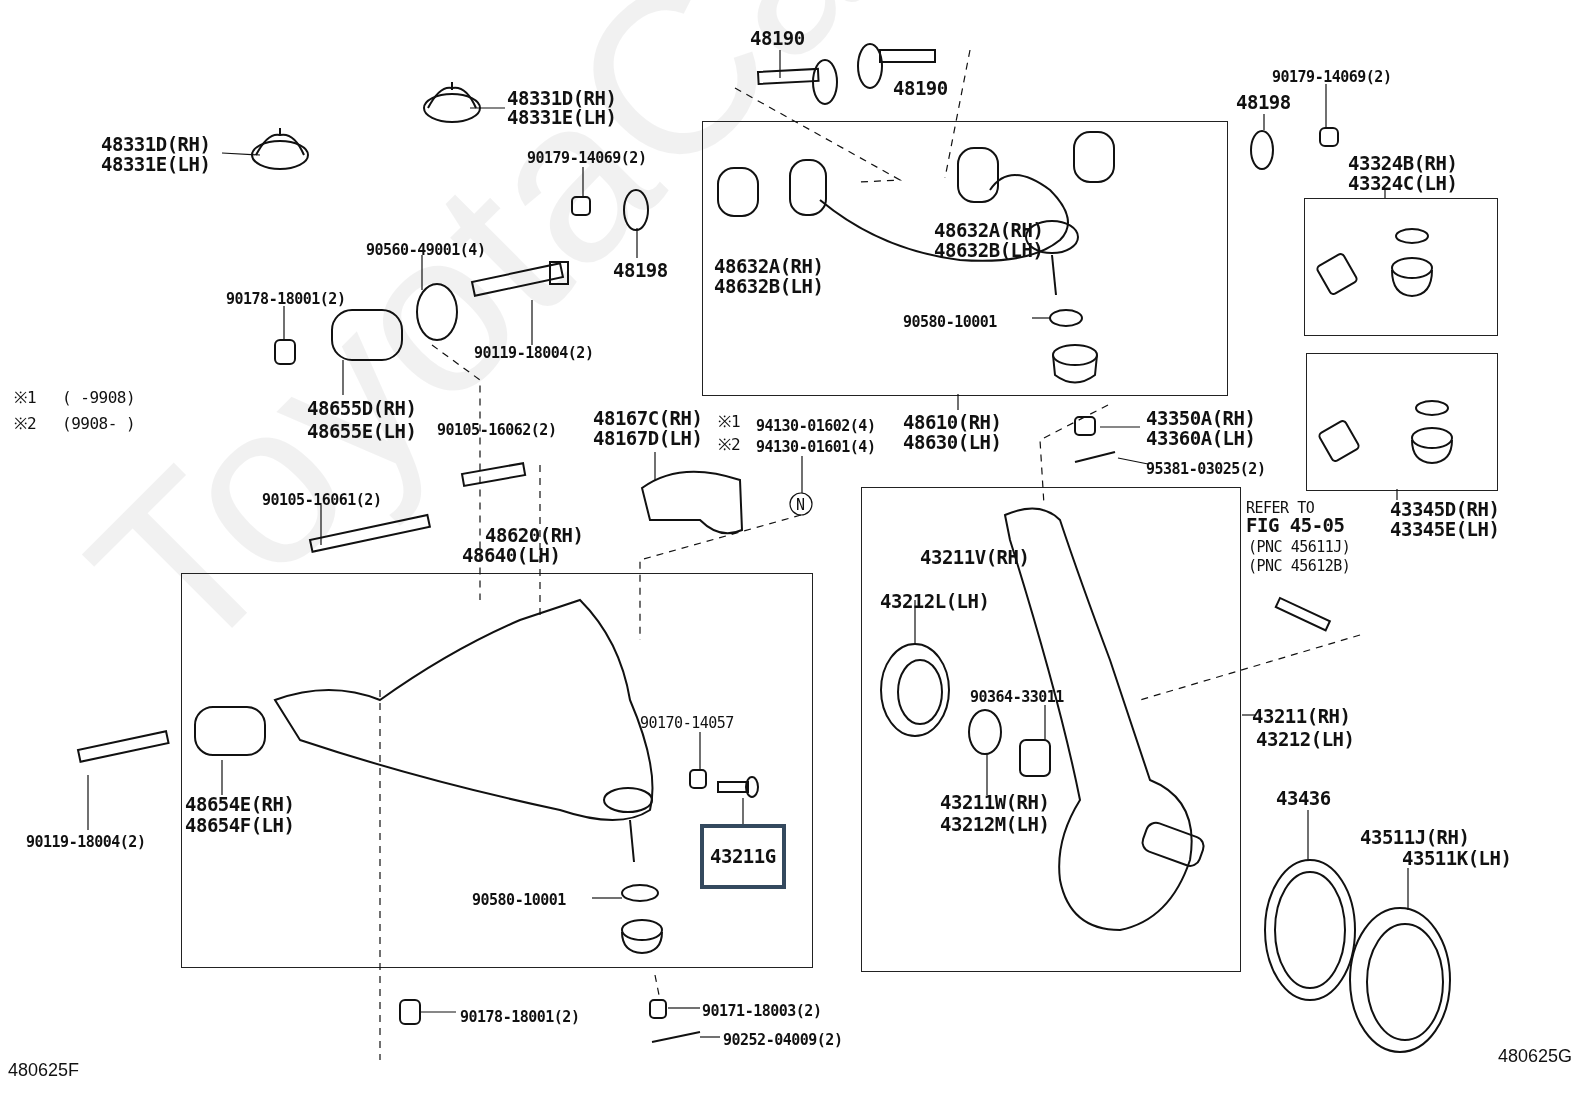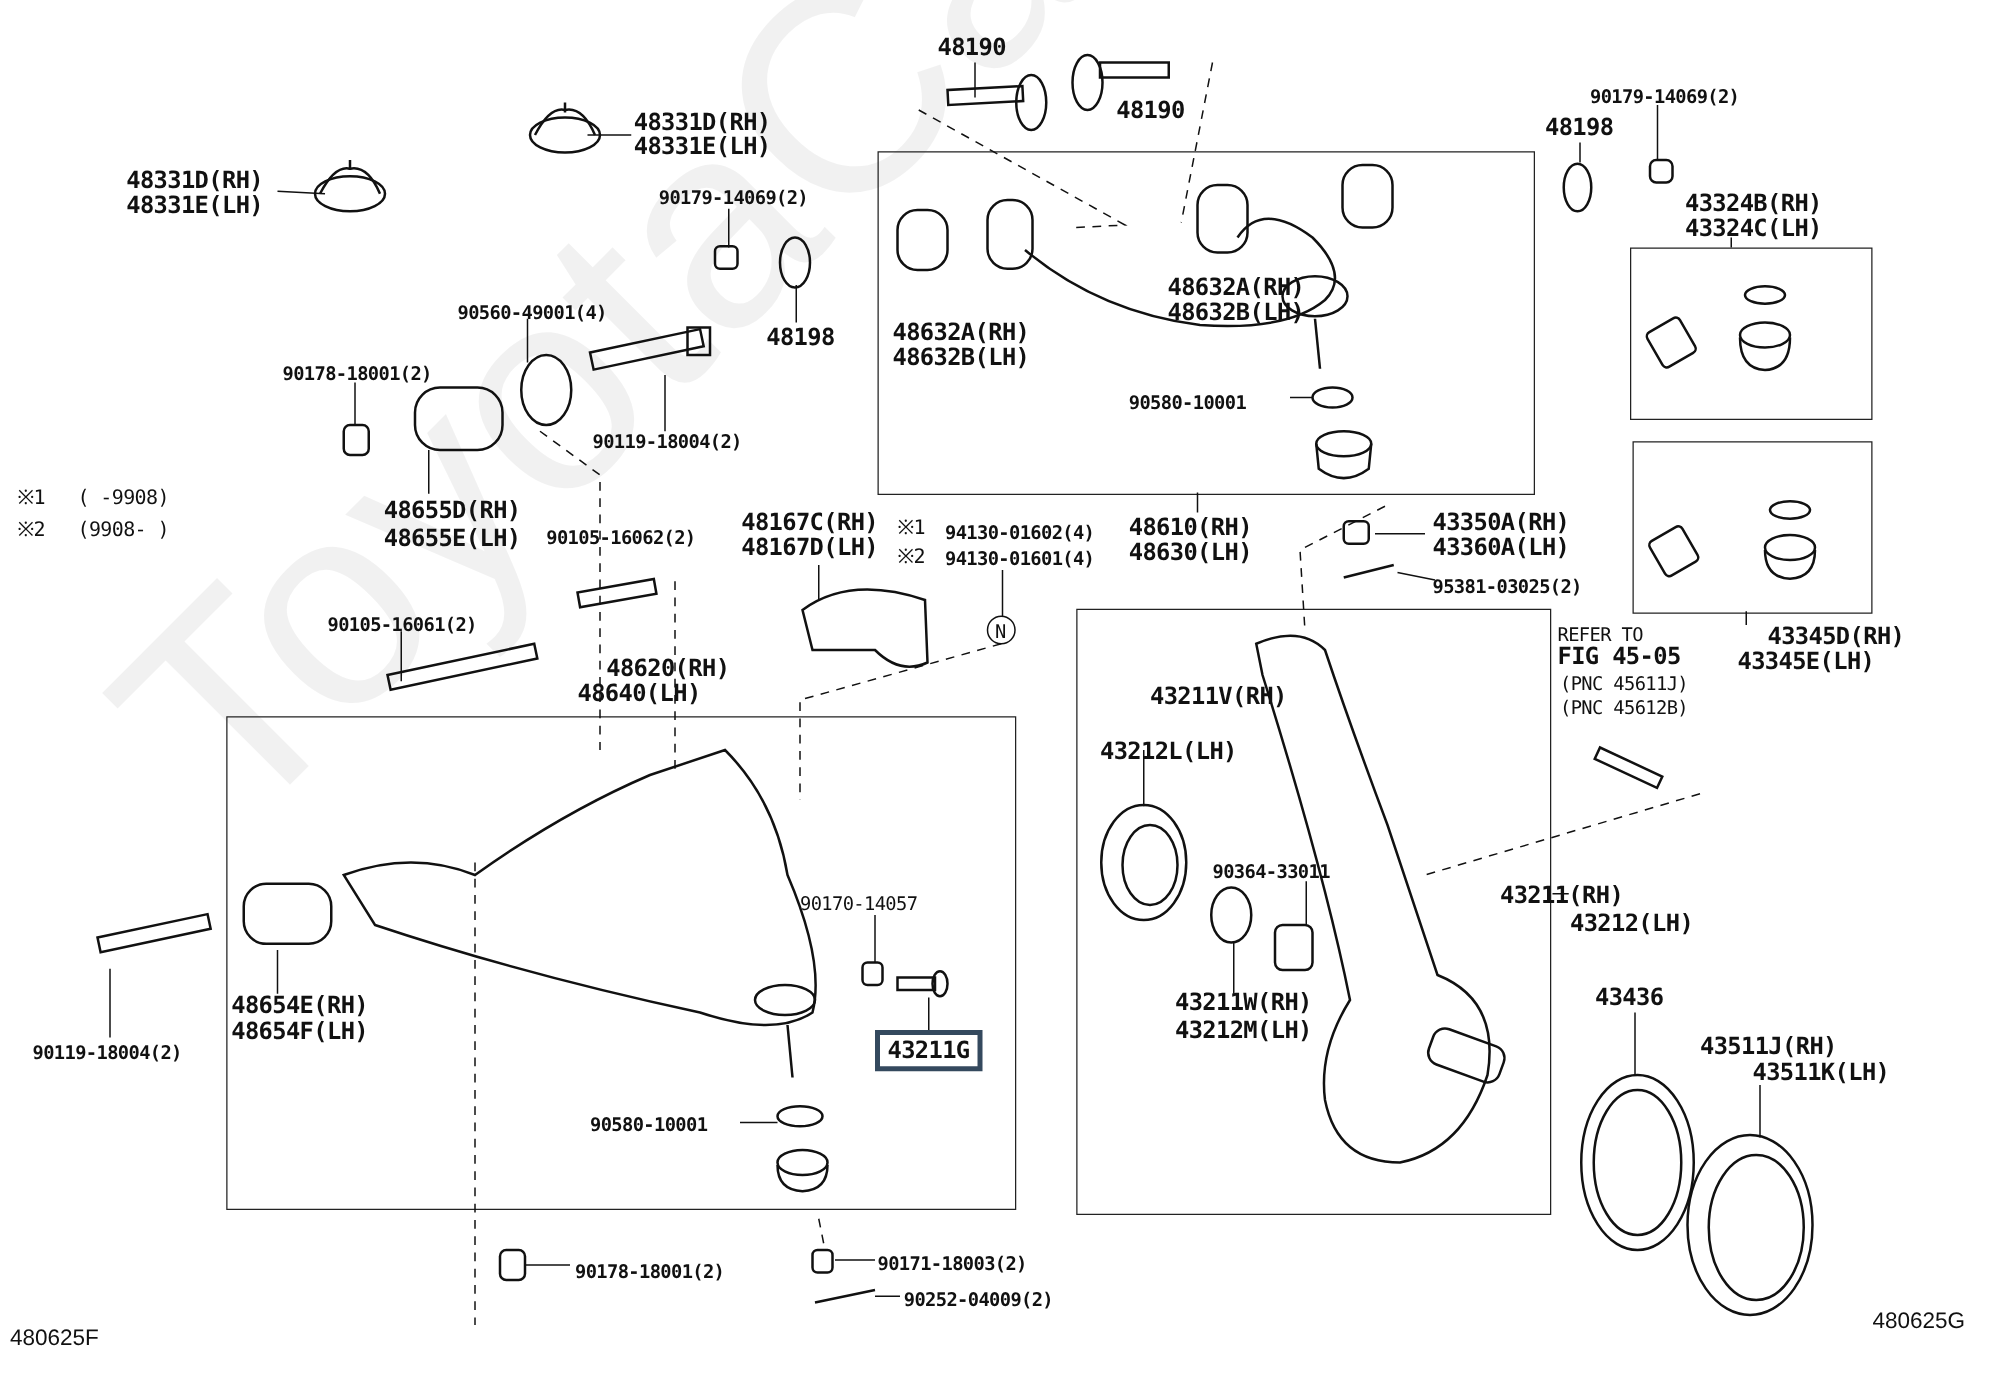"43345D(RH)" div.lbl { margin-left: 24px -> none }
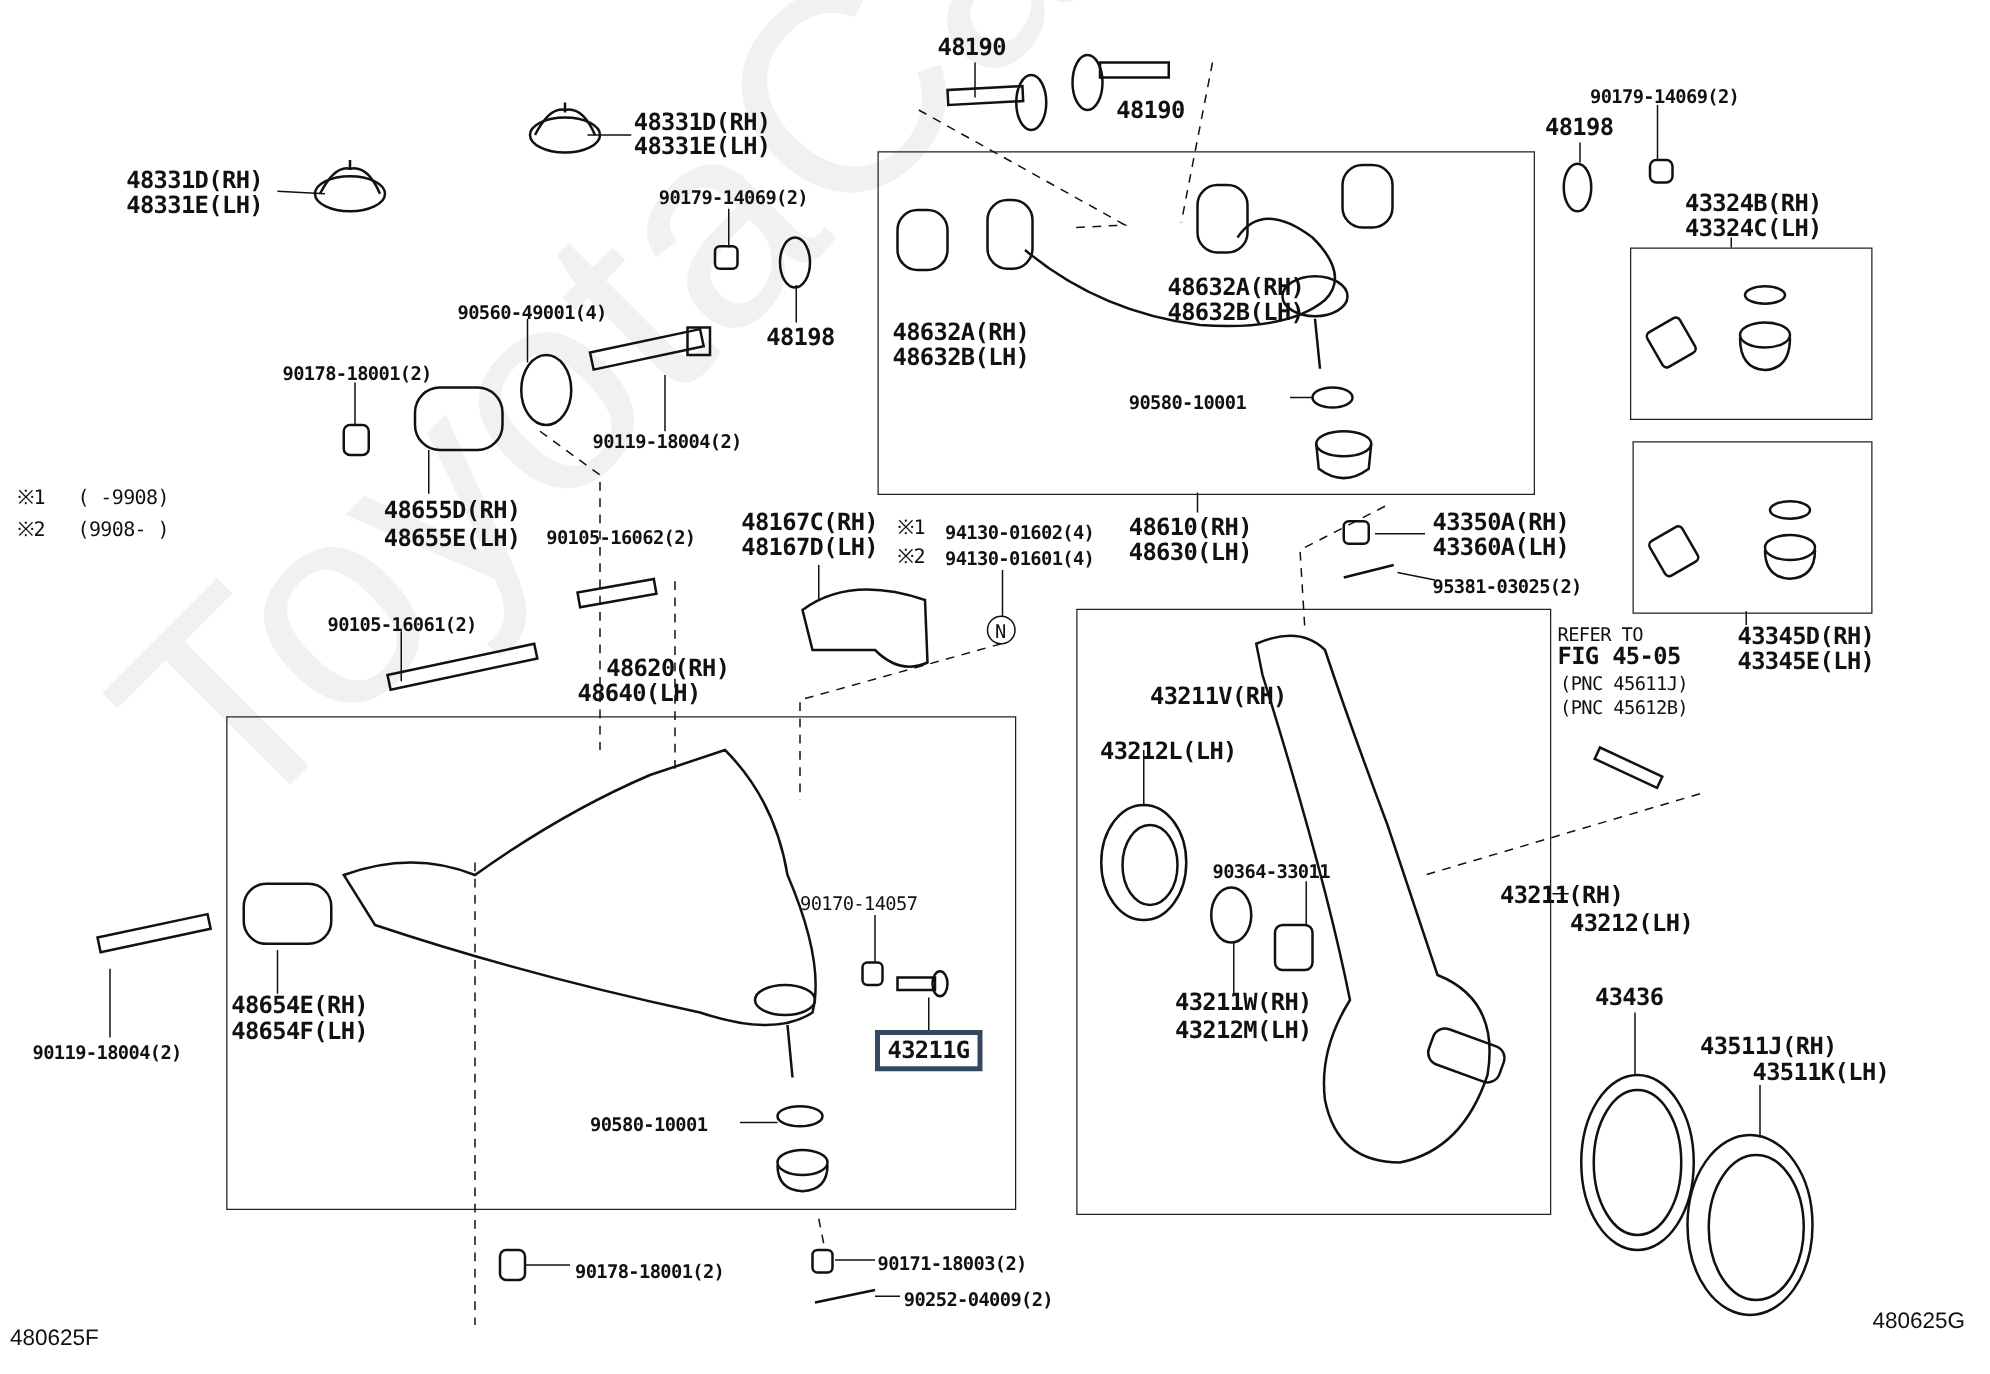"43211(RH)" div.lbl { left: 1200px -> 1252px }
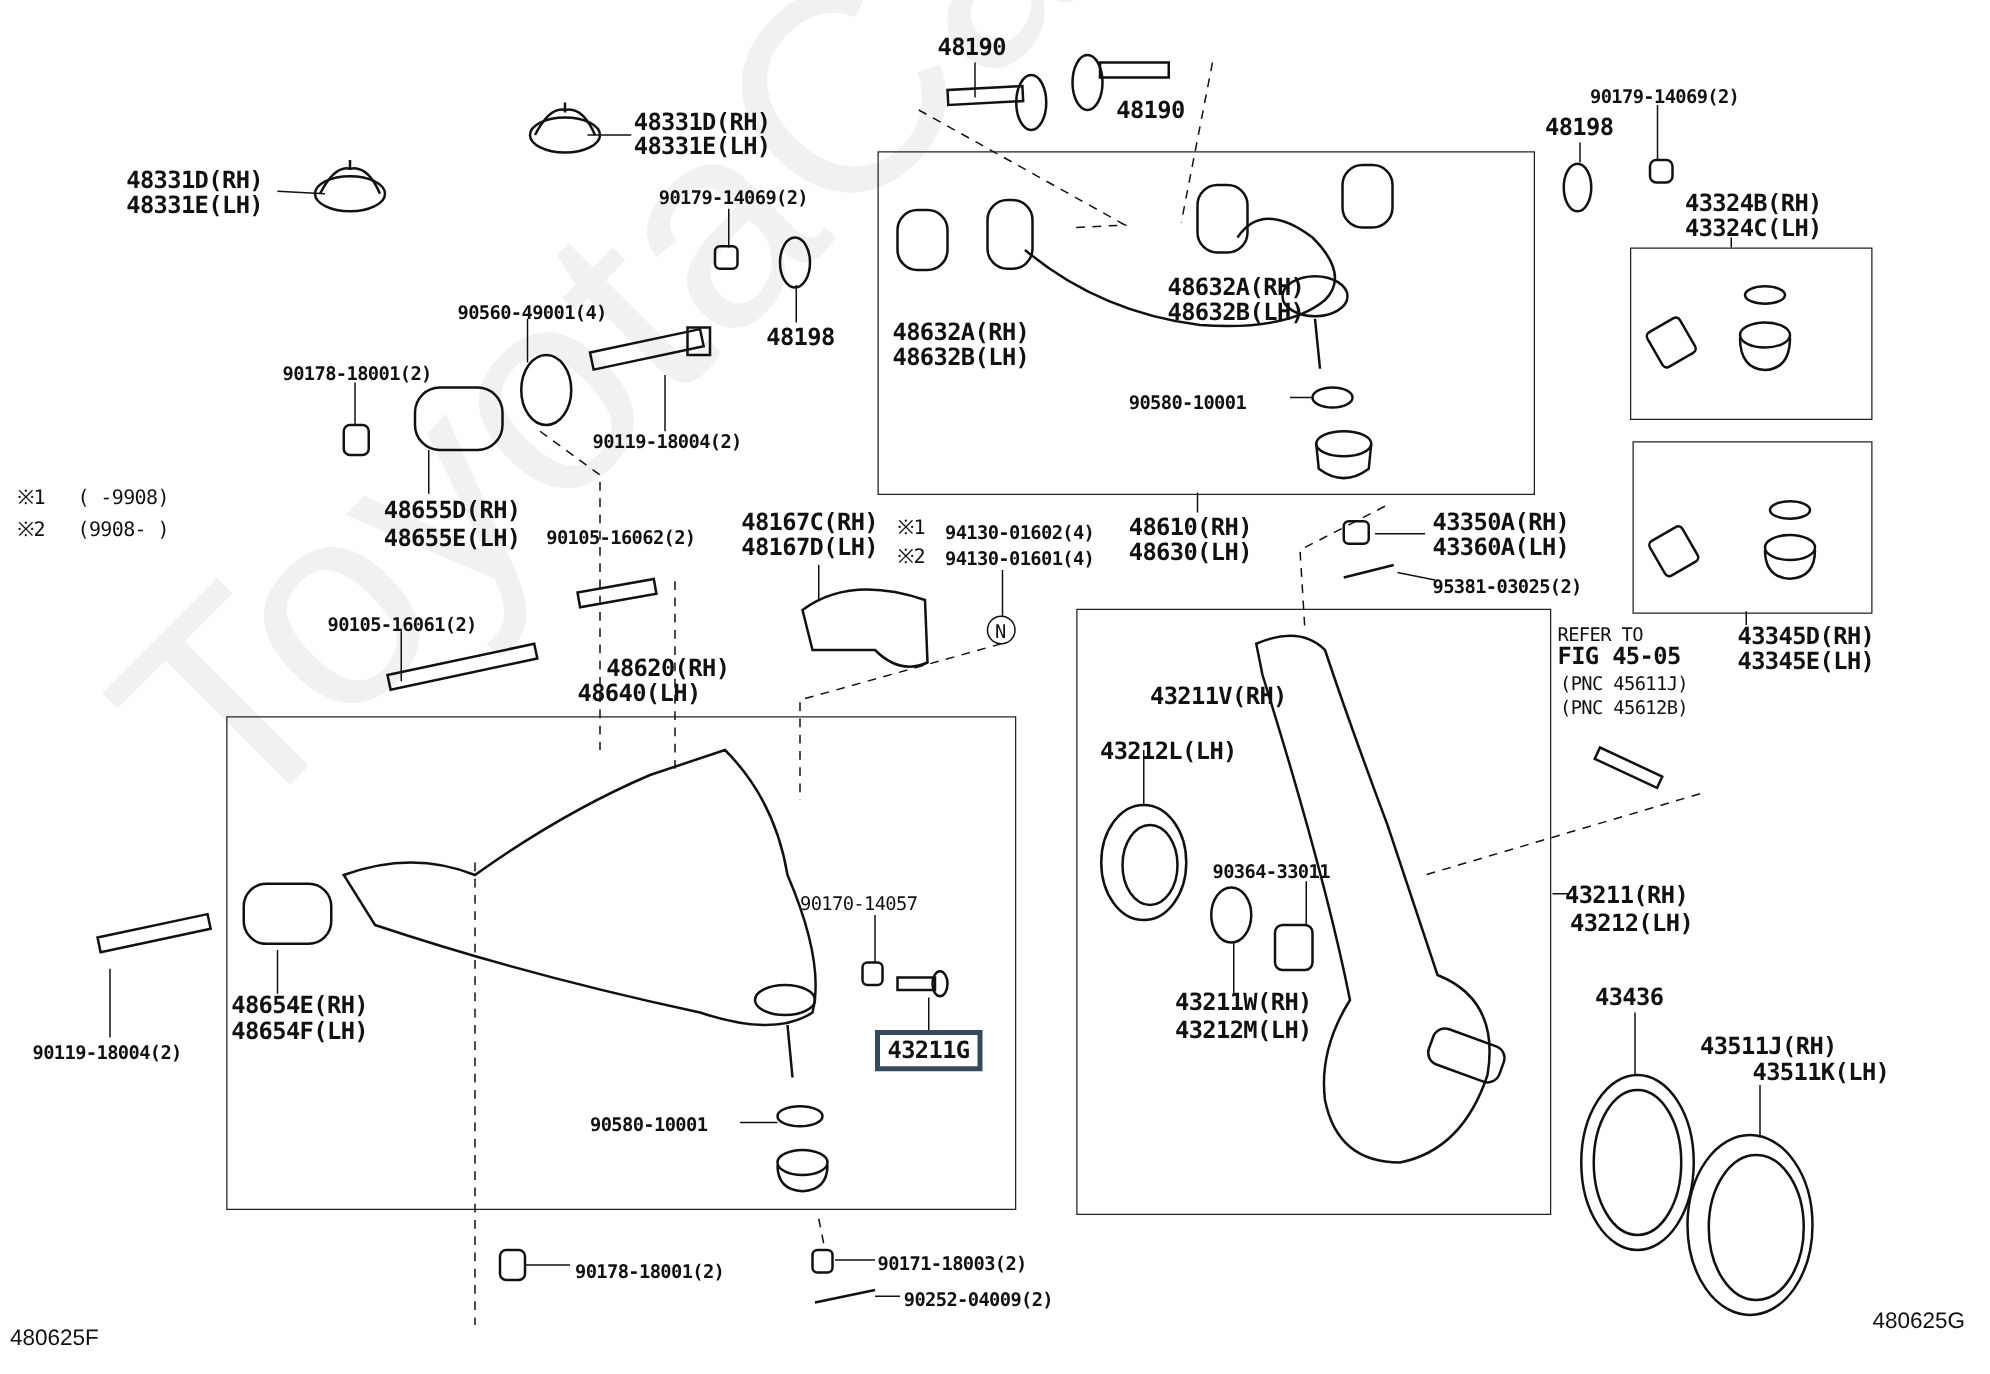"43211G" .hl { padding: 2px 6px -> 18px 6px }
